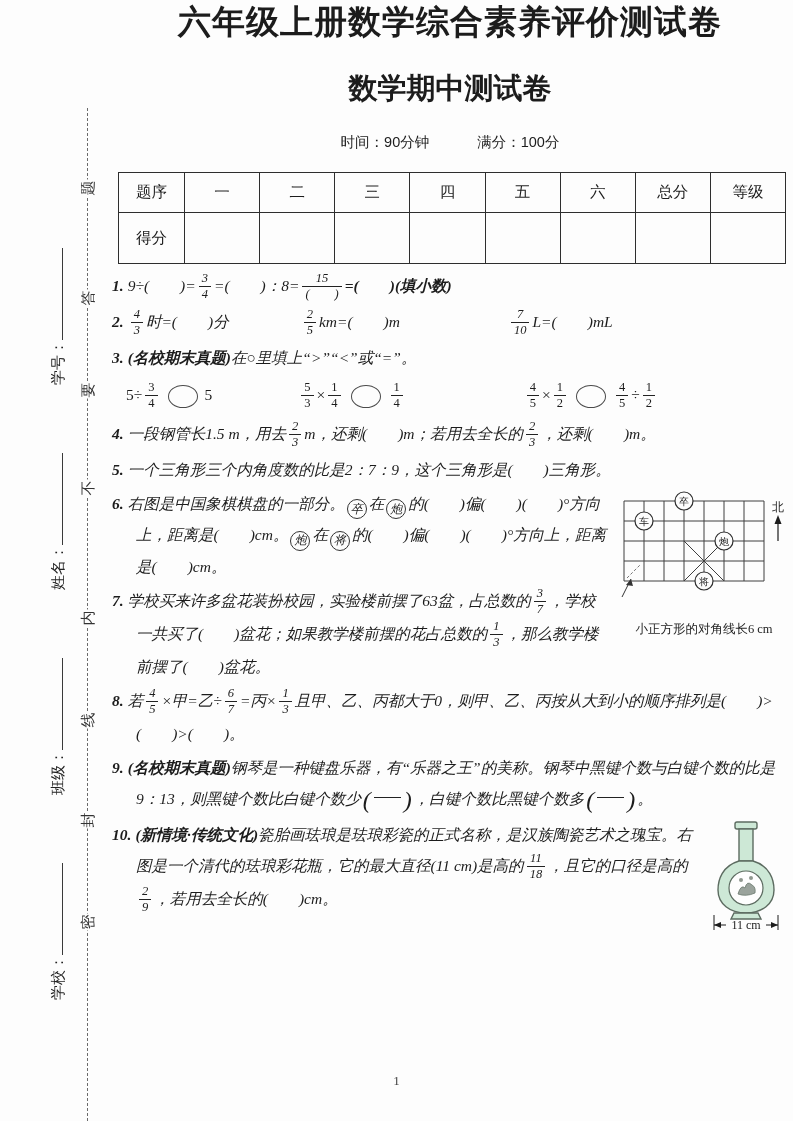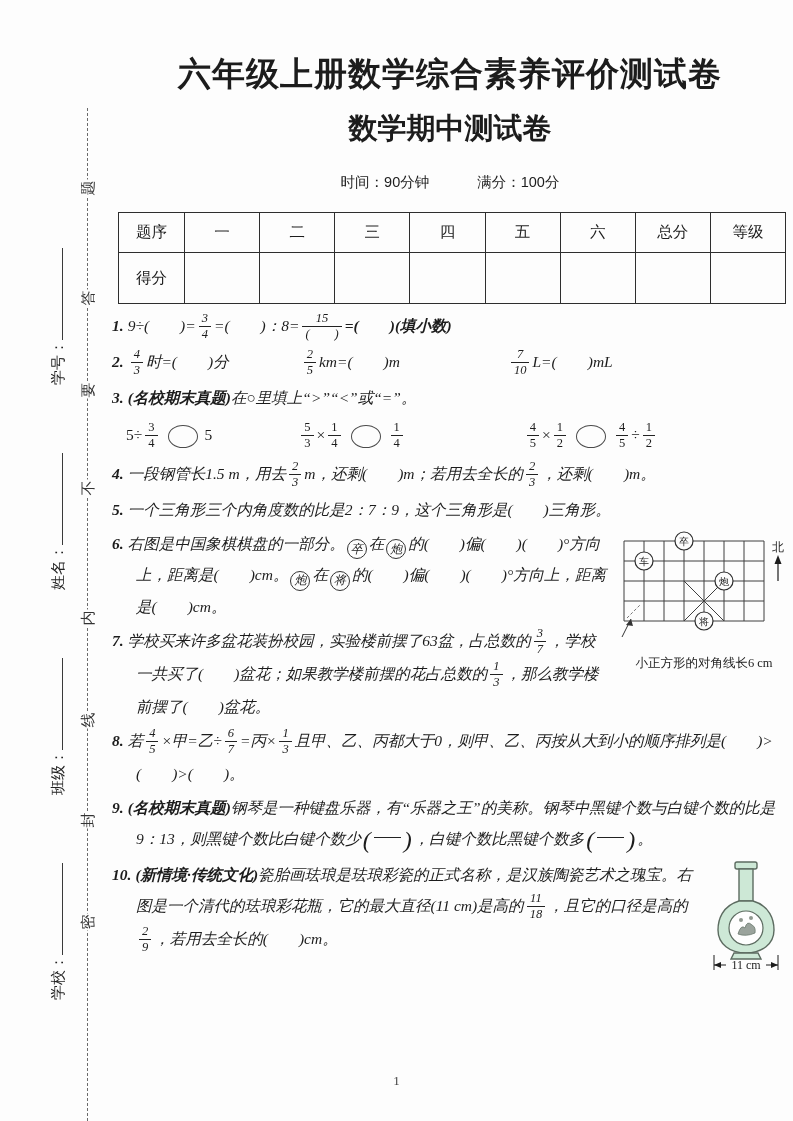"六年级上册数学综合素养评价测试卷" .title { margin-top: 52px -> none }
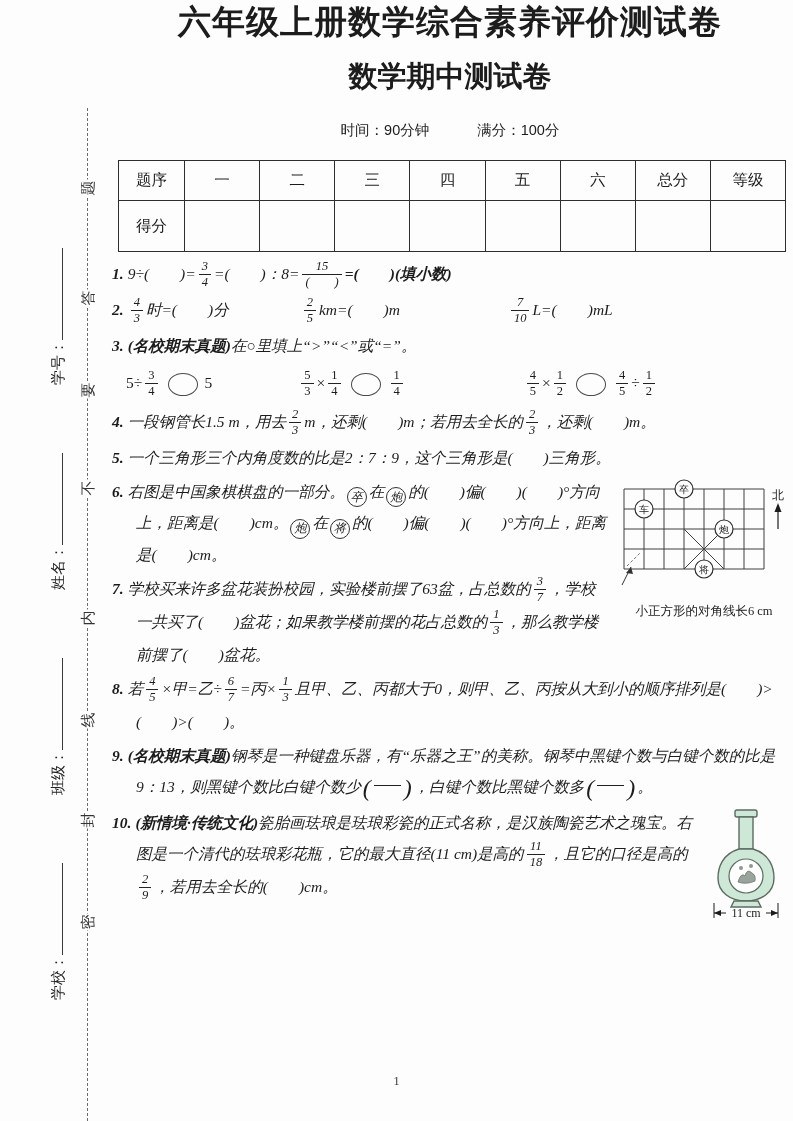"数学期中测试卷" .subtitle { margin-top: 12px -> 24px }
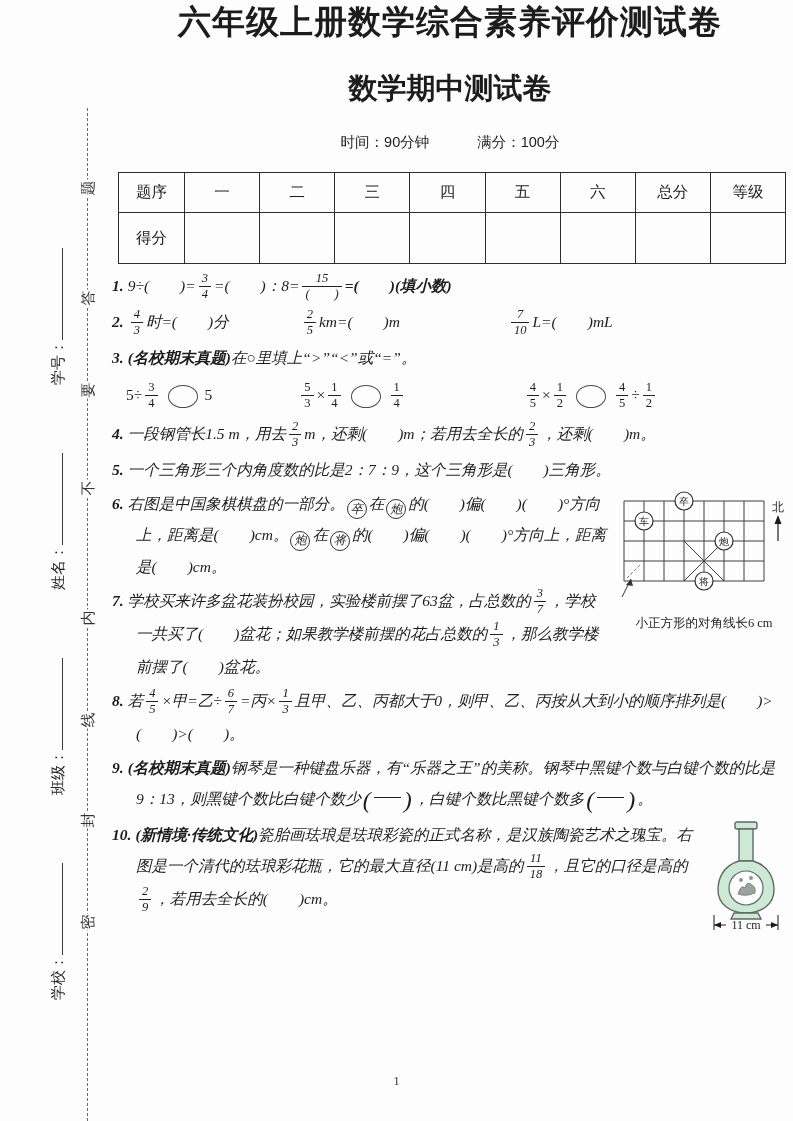"小正方形的对角线长6 cm" .board-caption { margin-top: 10px -> 16px }
